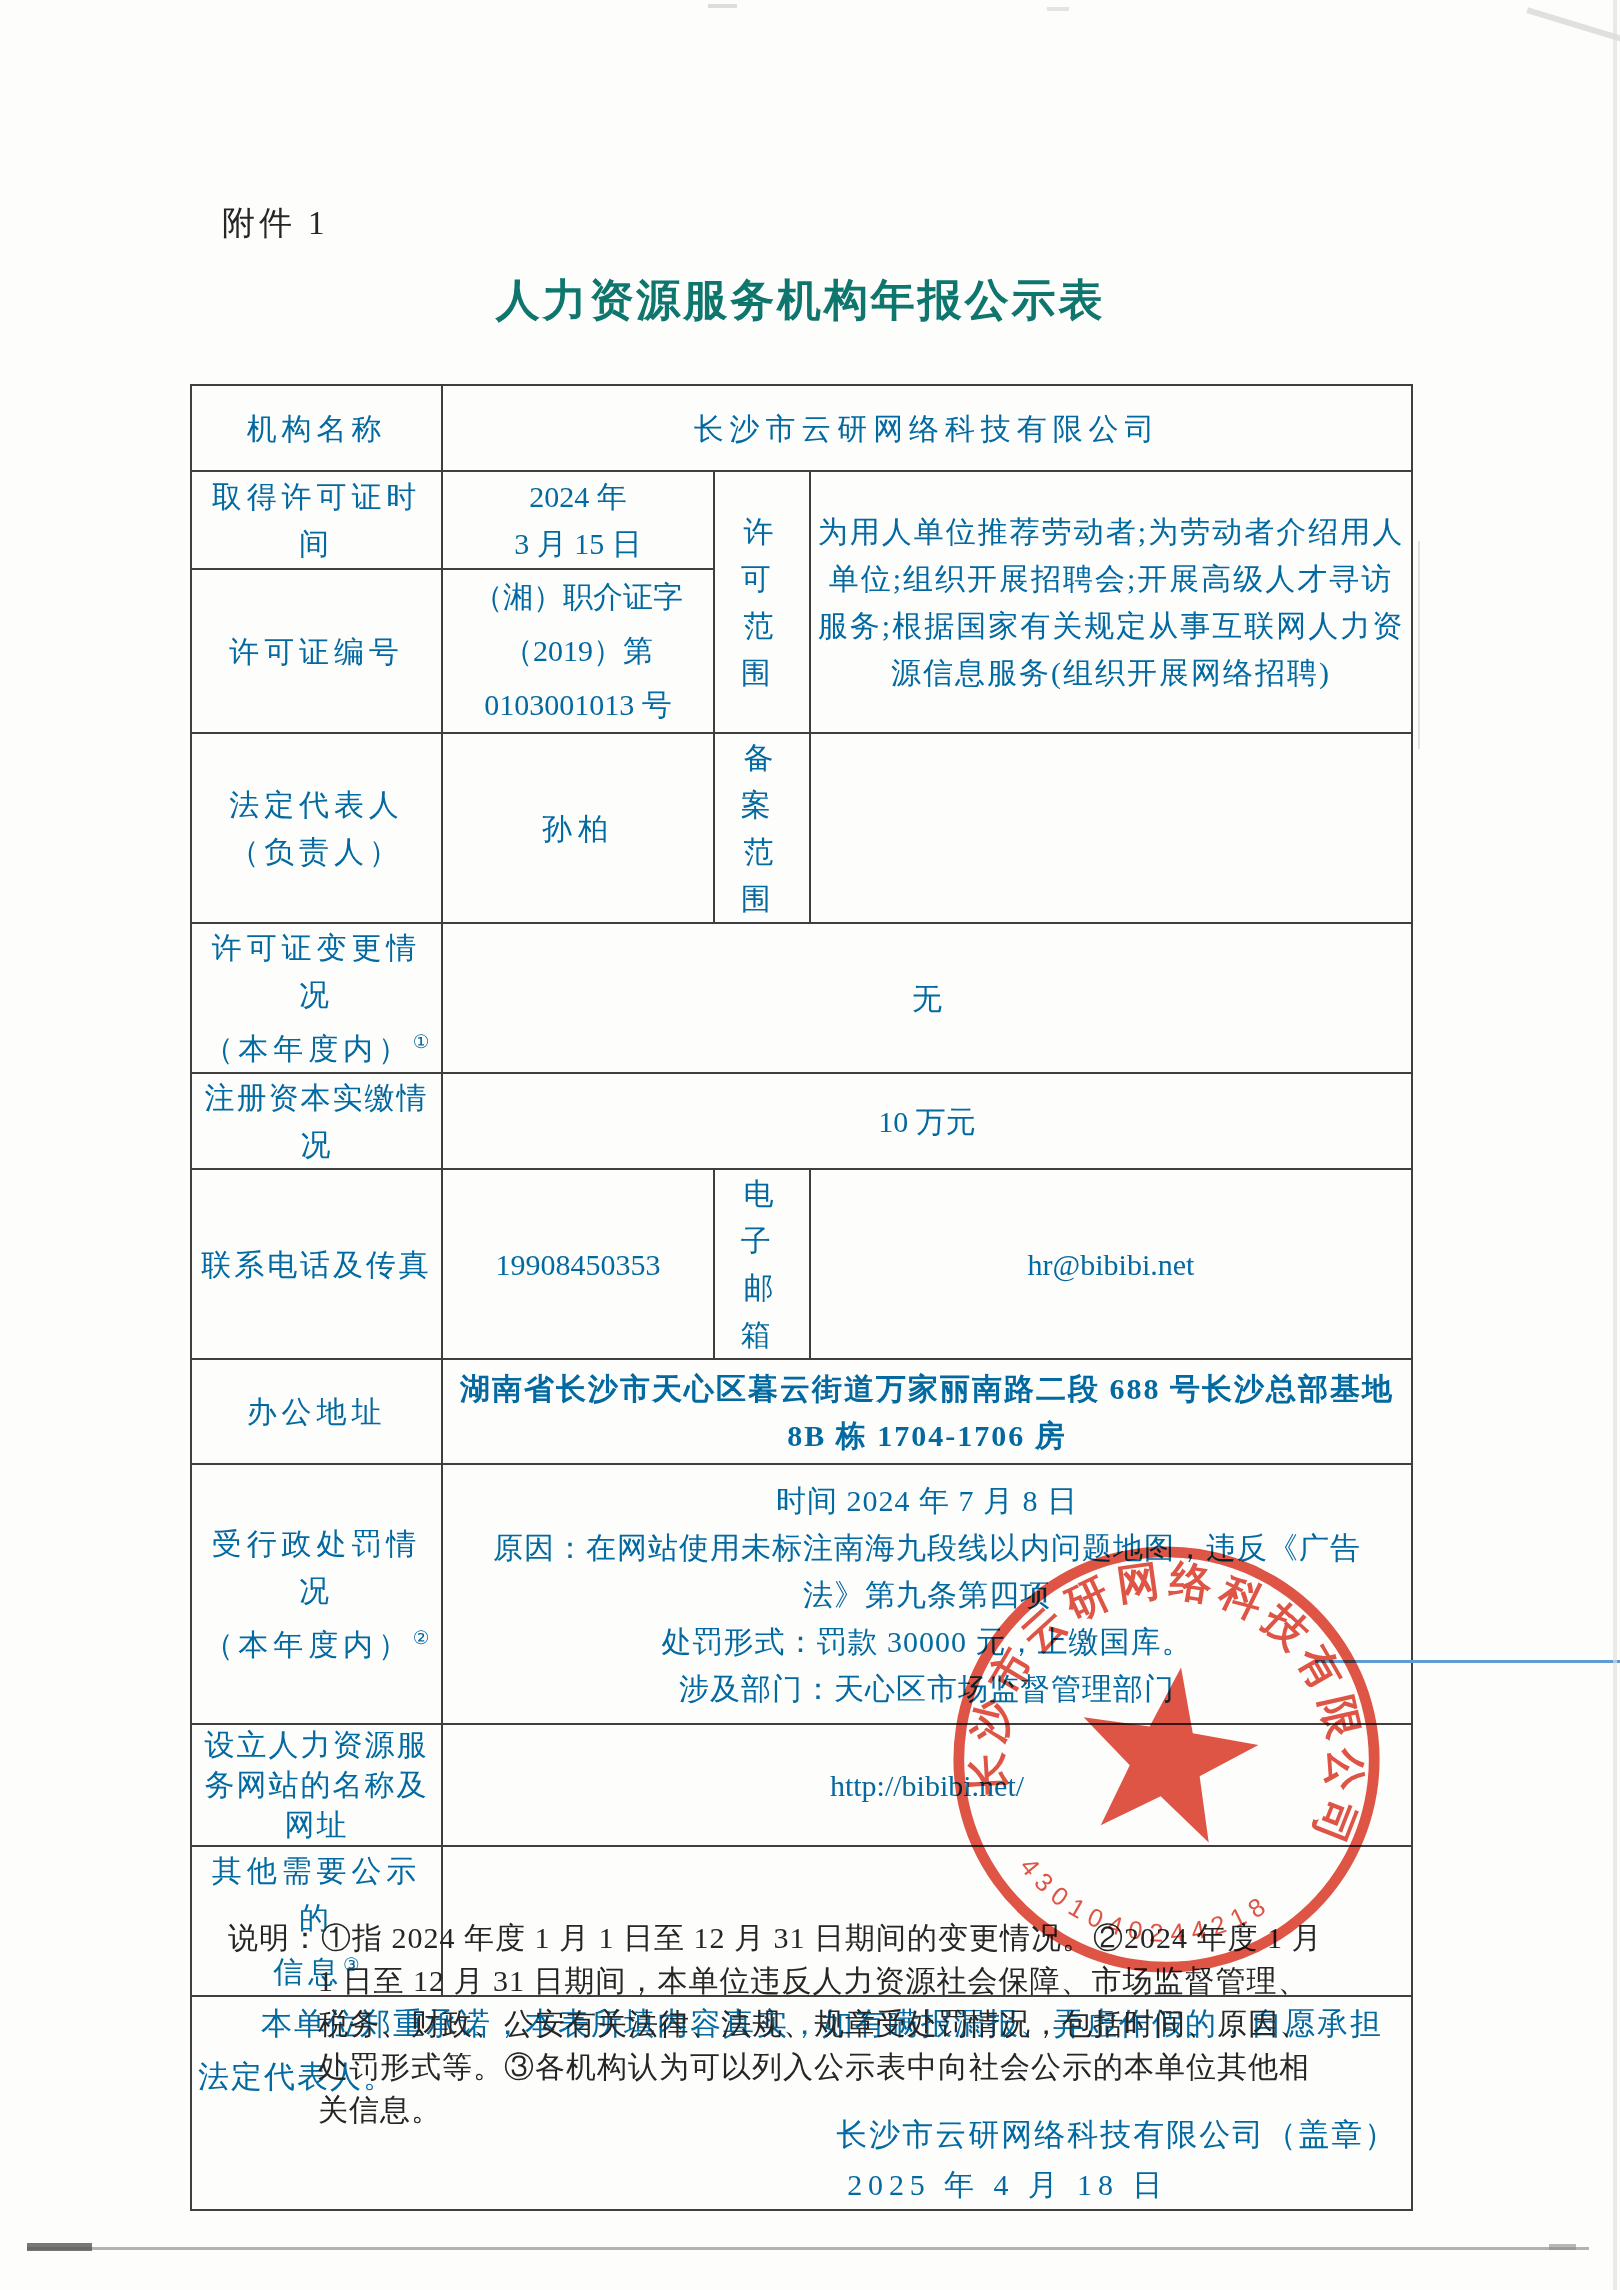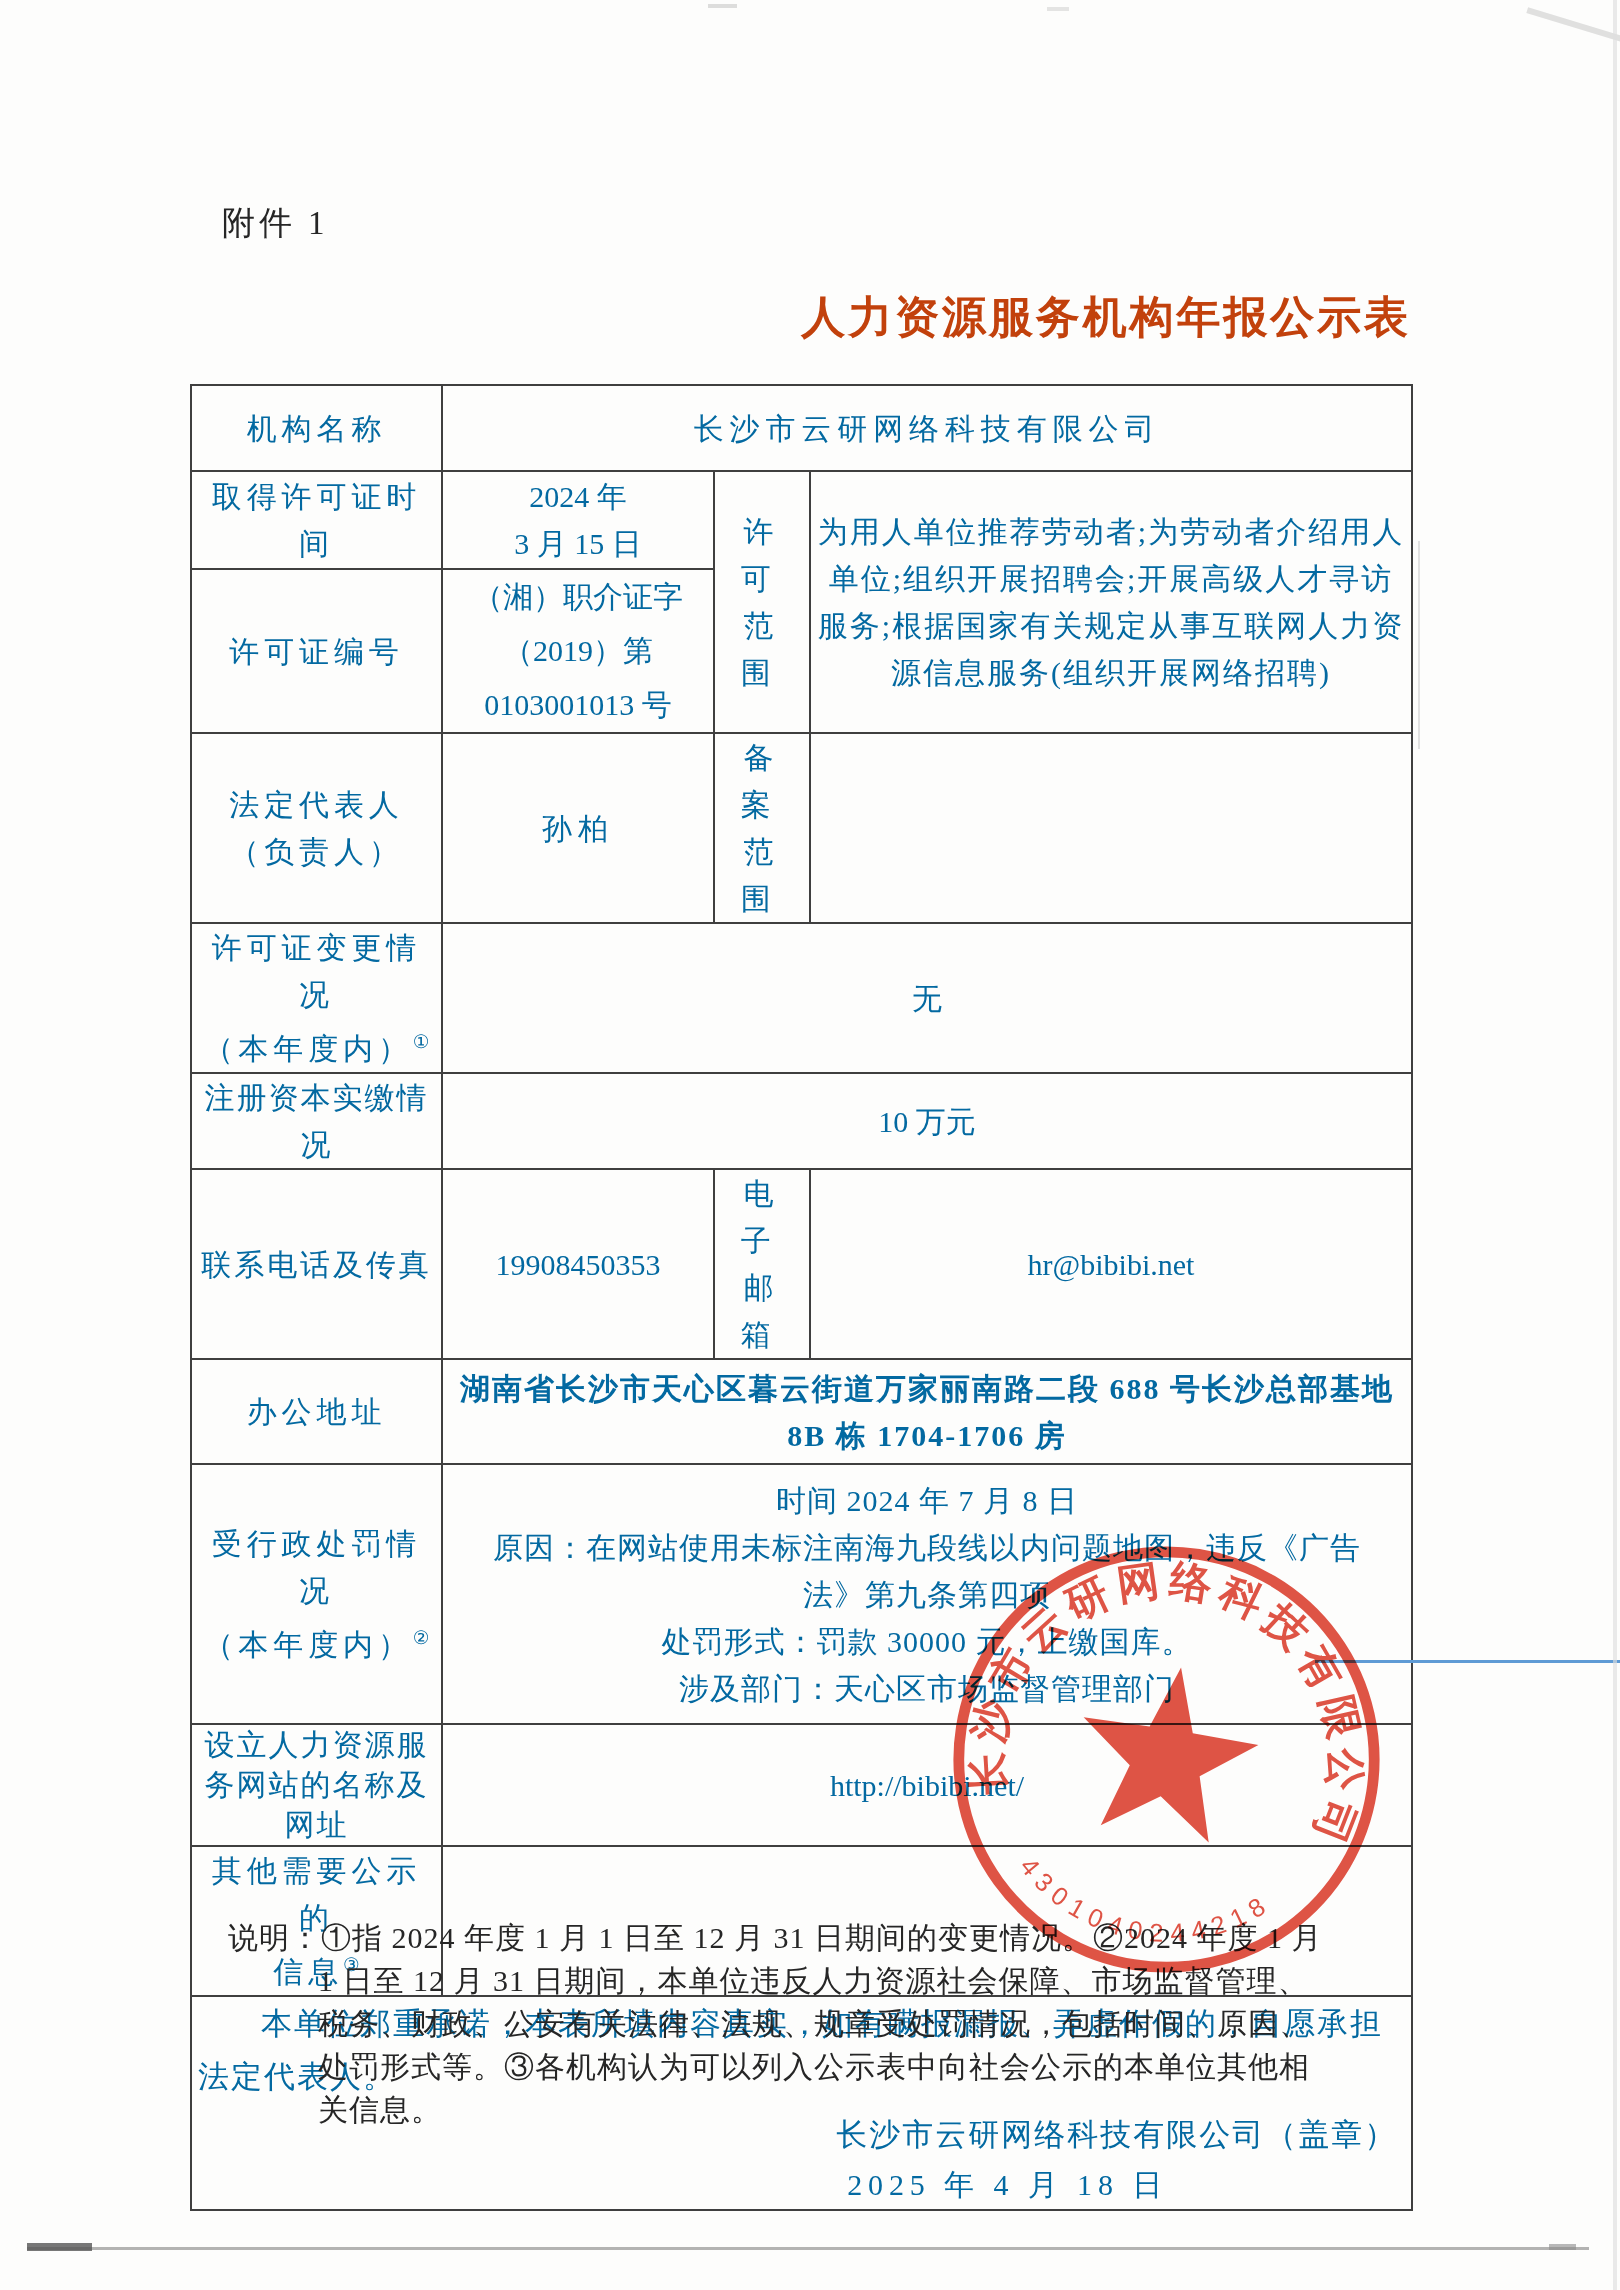"人力资源服务机构年报公示表" .main-title { color: #c2410c -> #0f766e; text-align: right -> center; top: 288px -> 271px }
